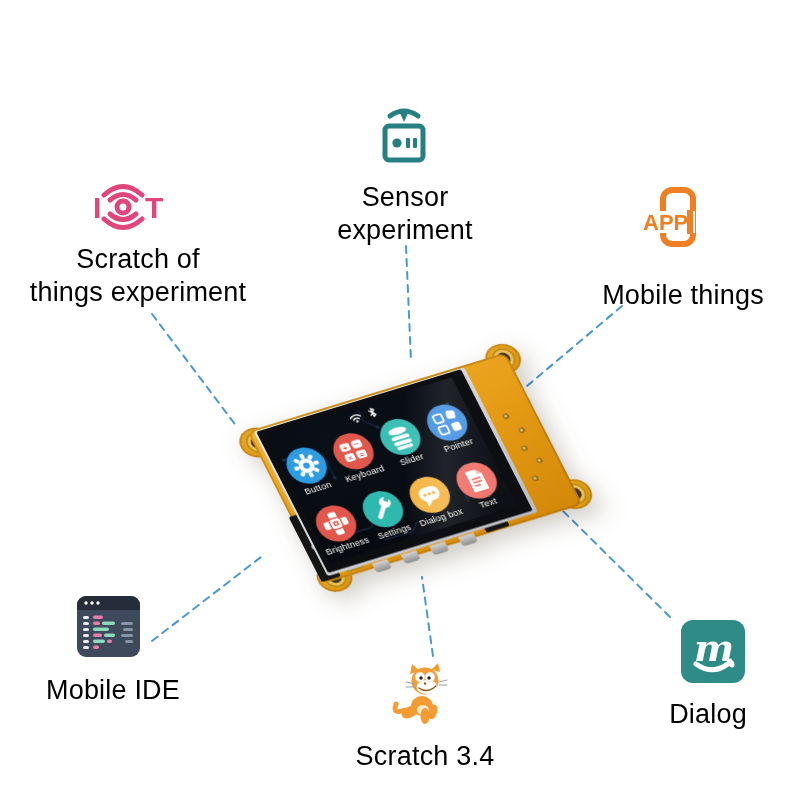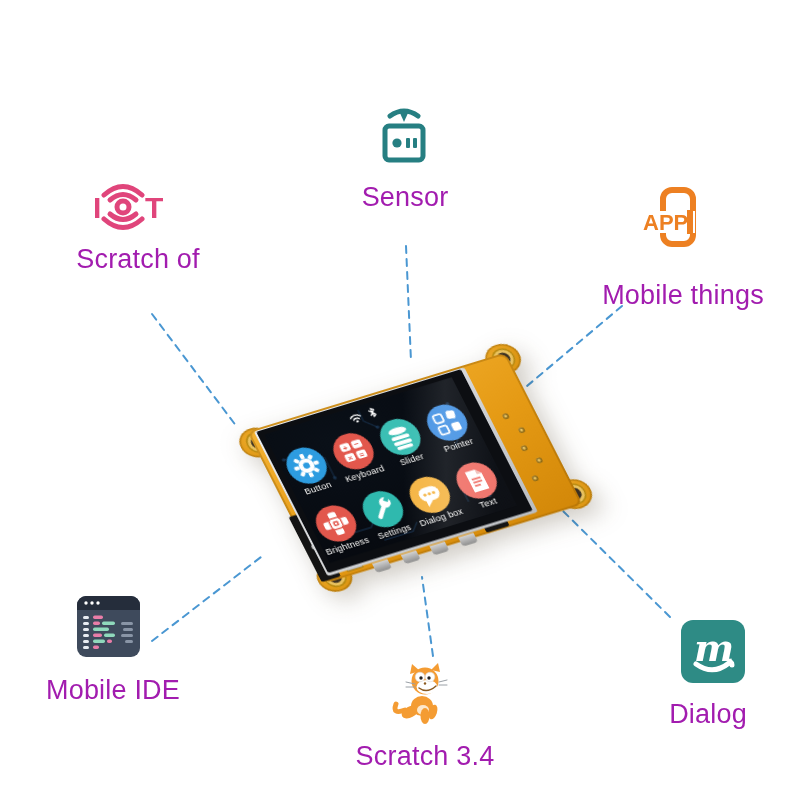"Sensor" .callout-text { color: #a21caf -> #000000 }
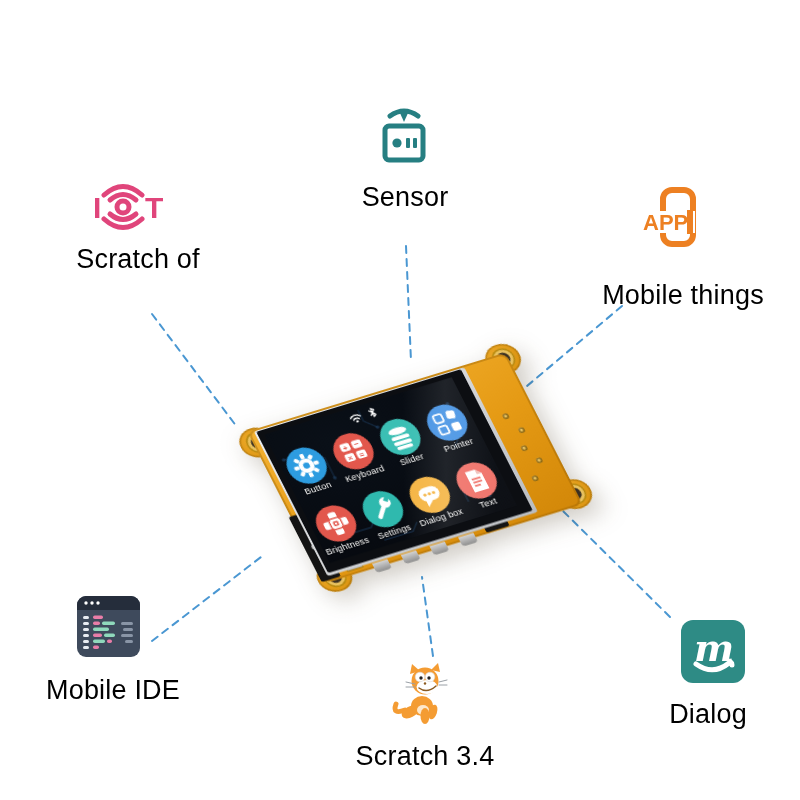"experiment" div { html: none -> <div>experiment</div> }
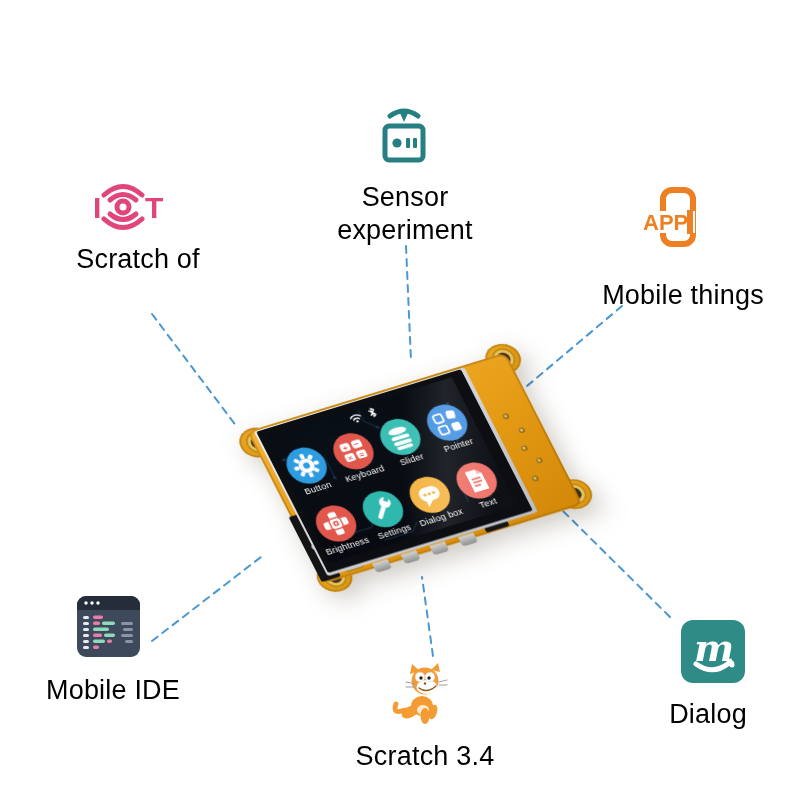"things experiment" div { html: none -> <div>things experiment</div> }
